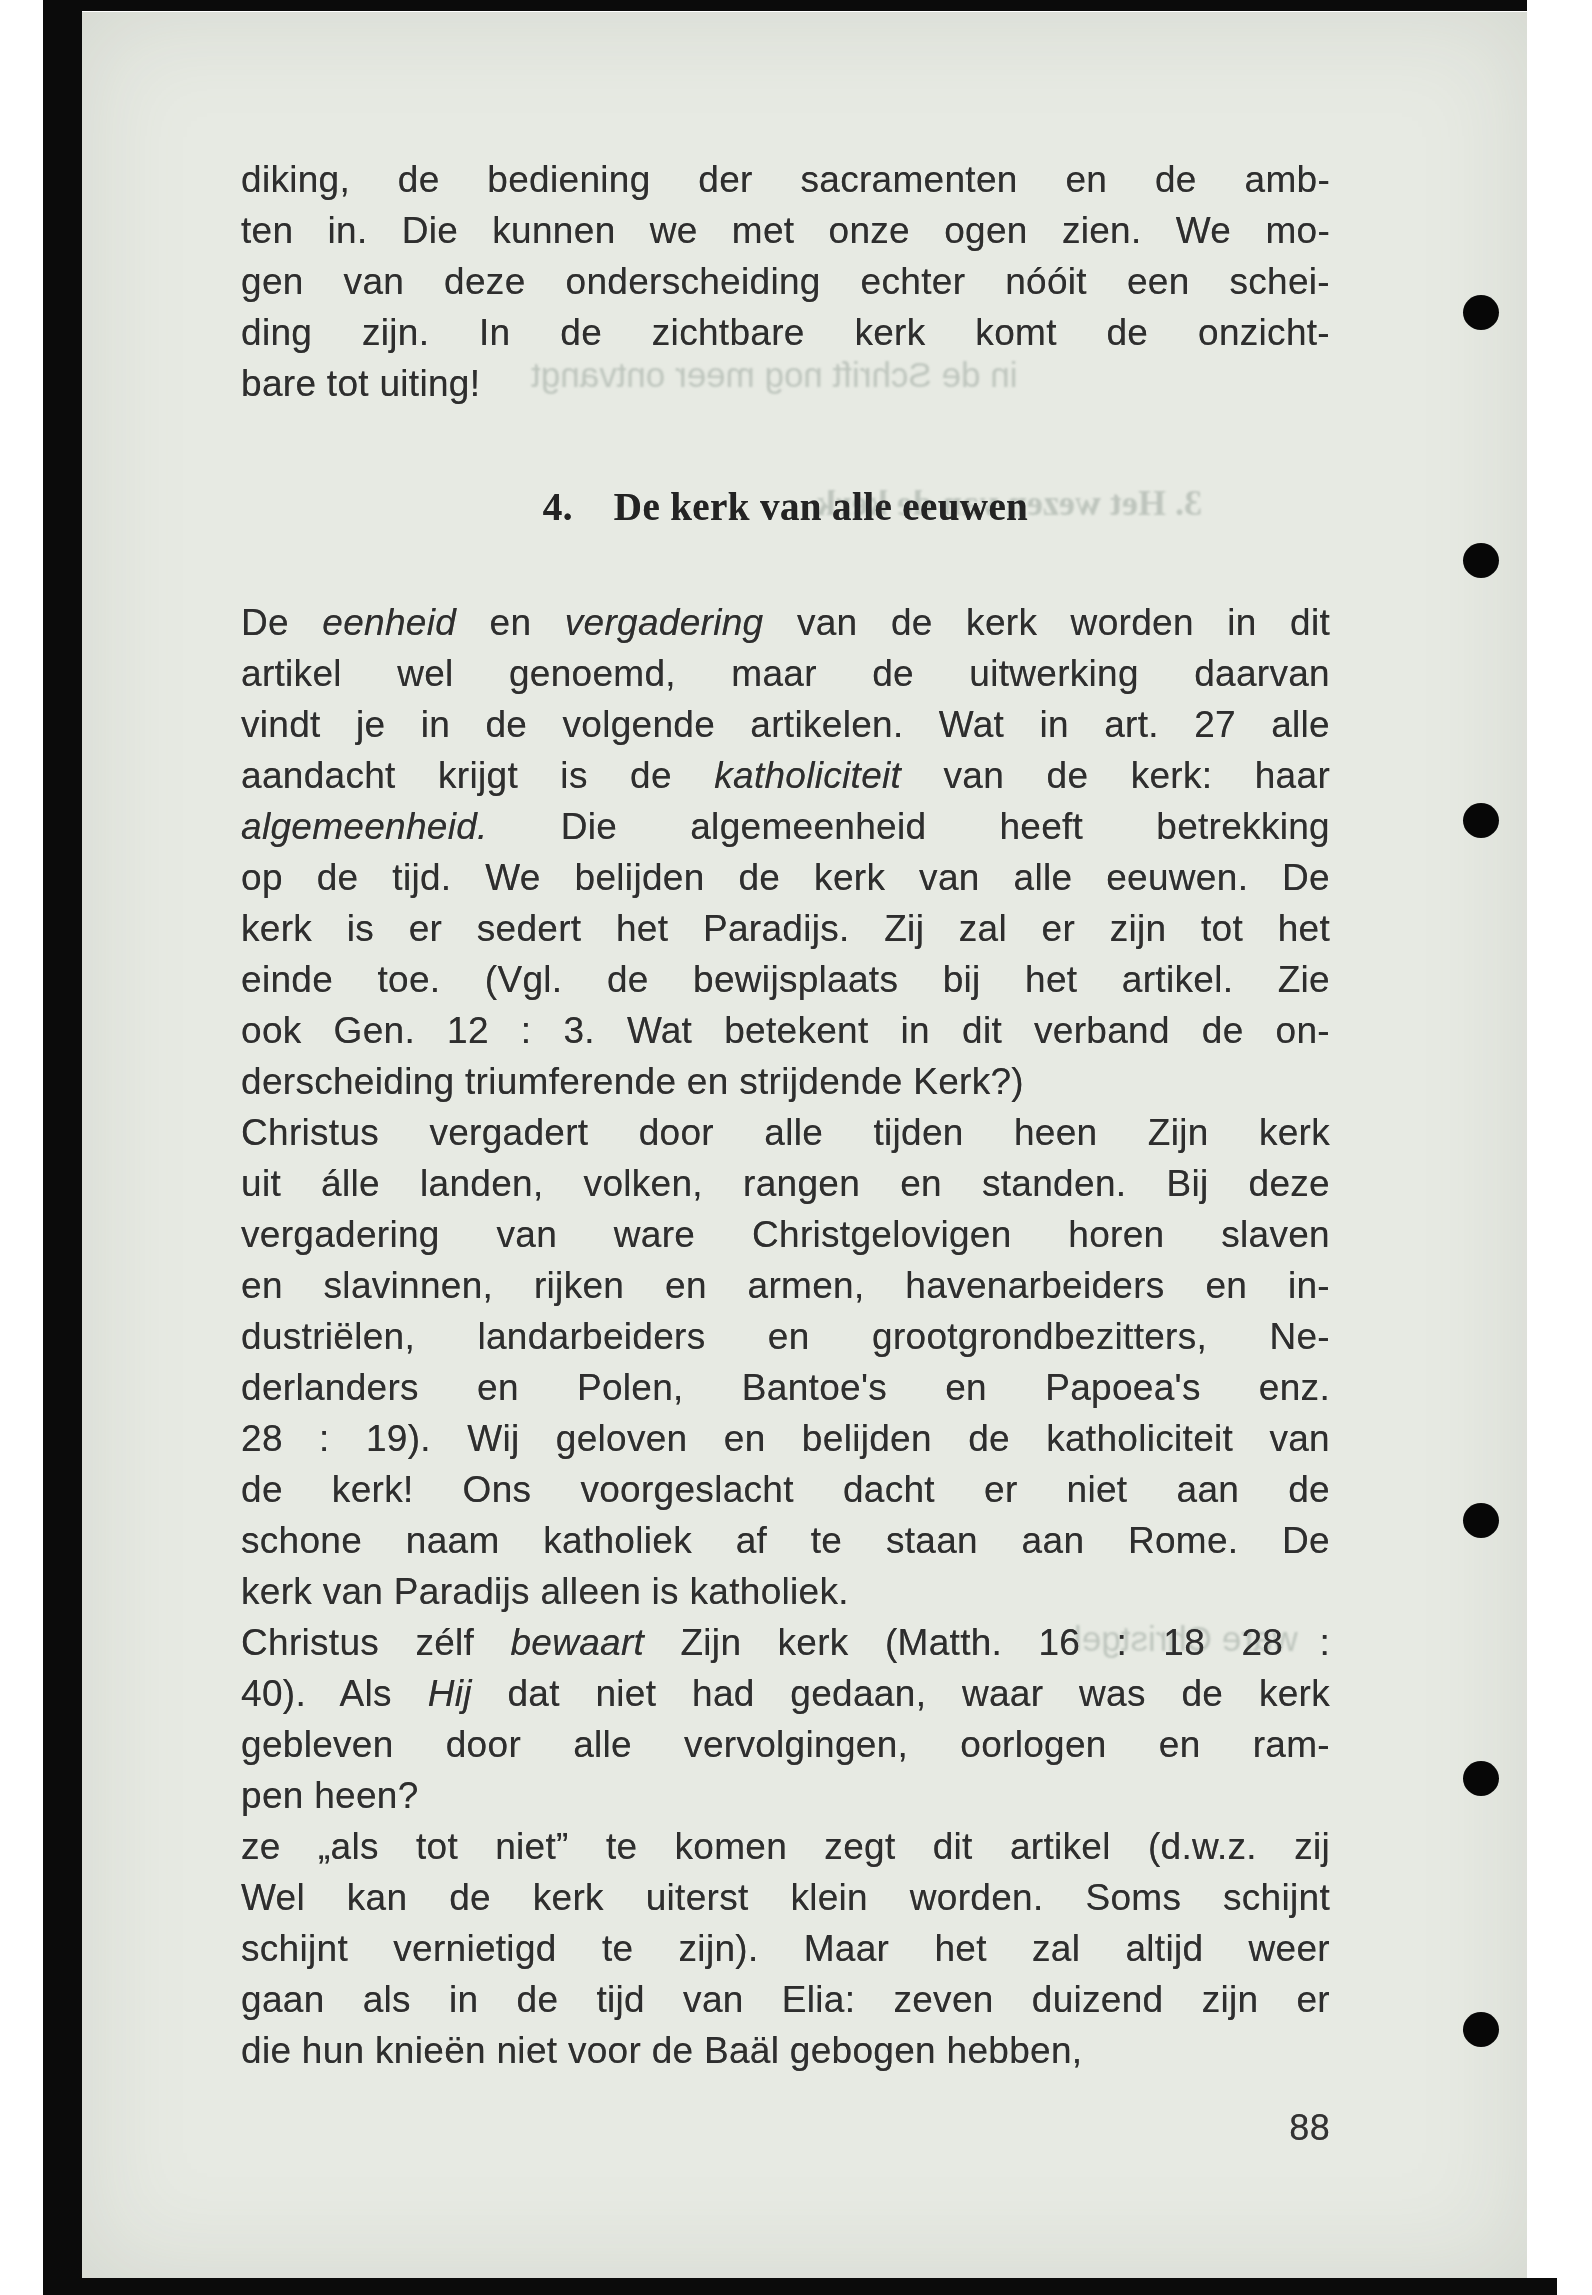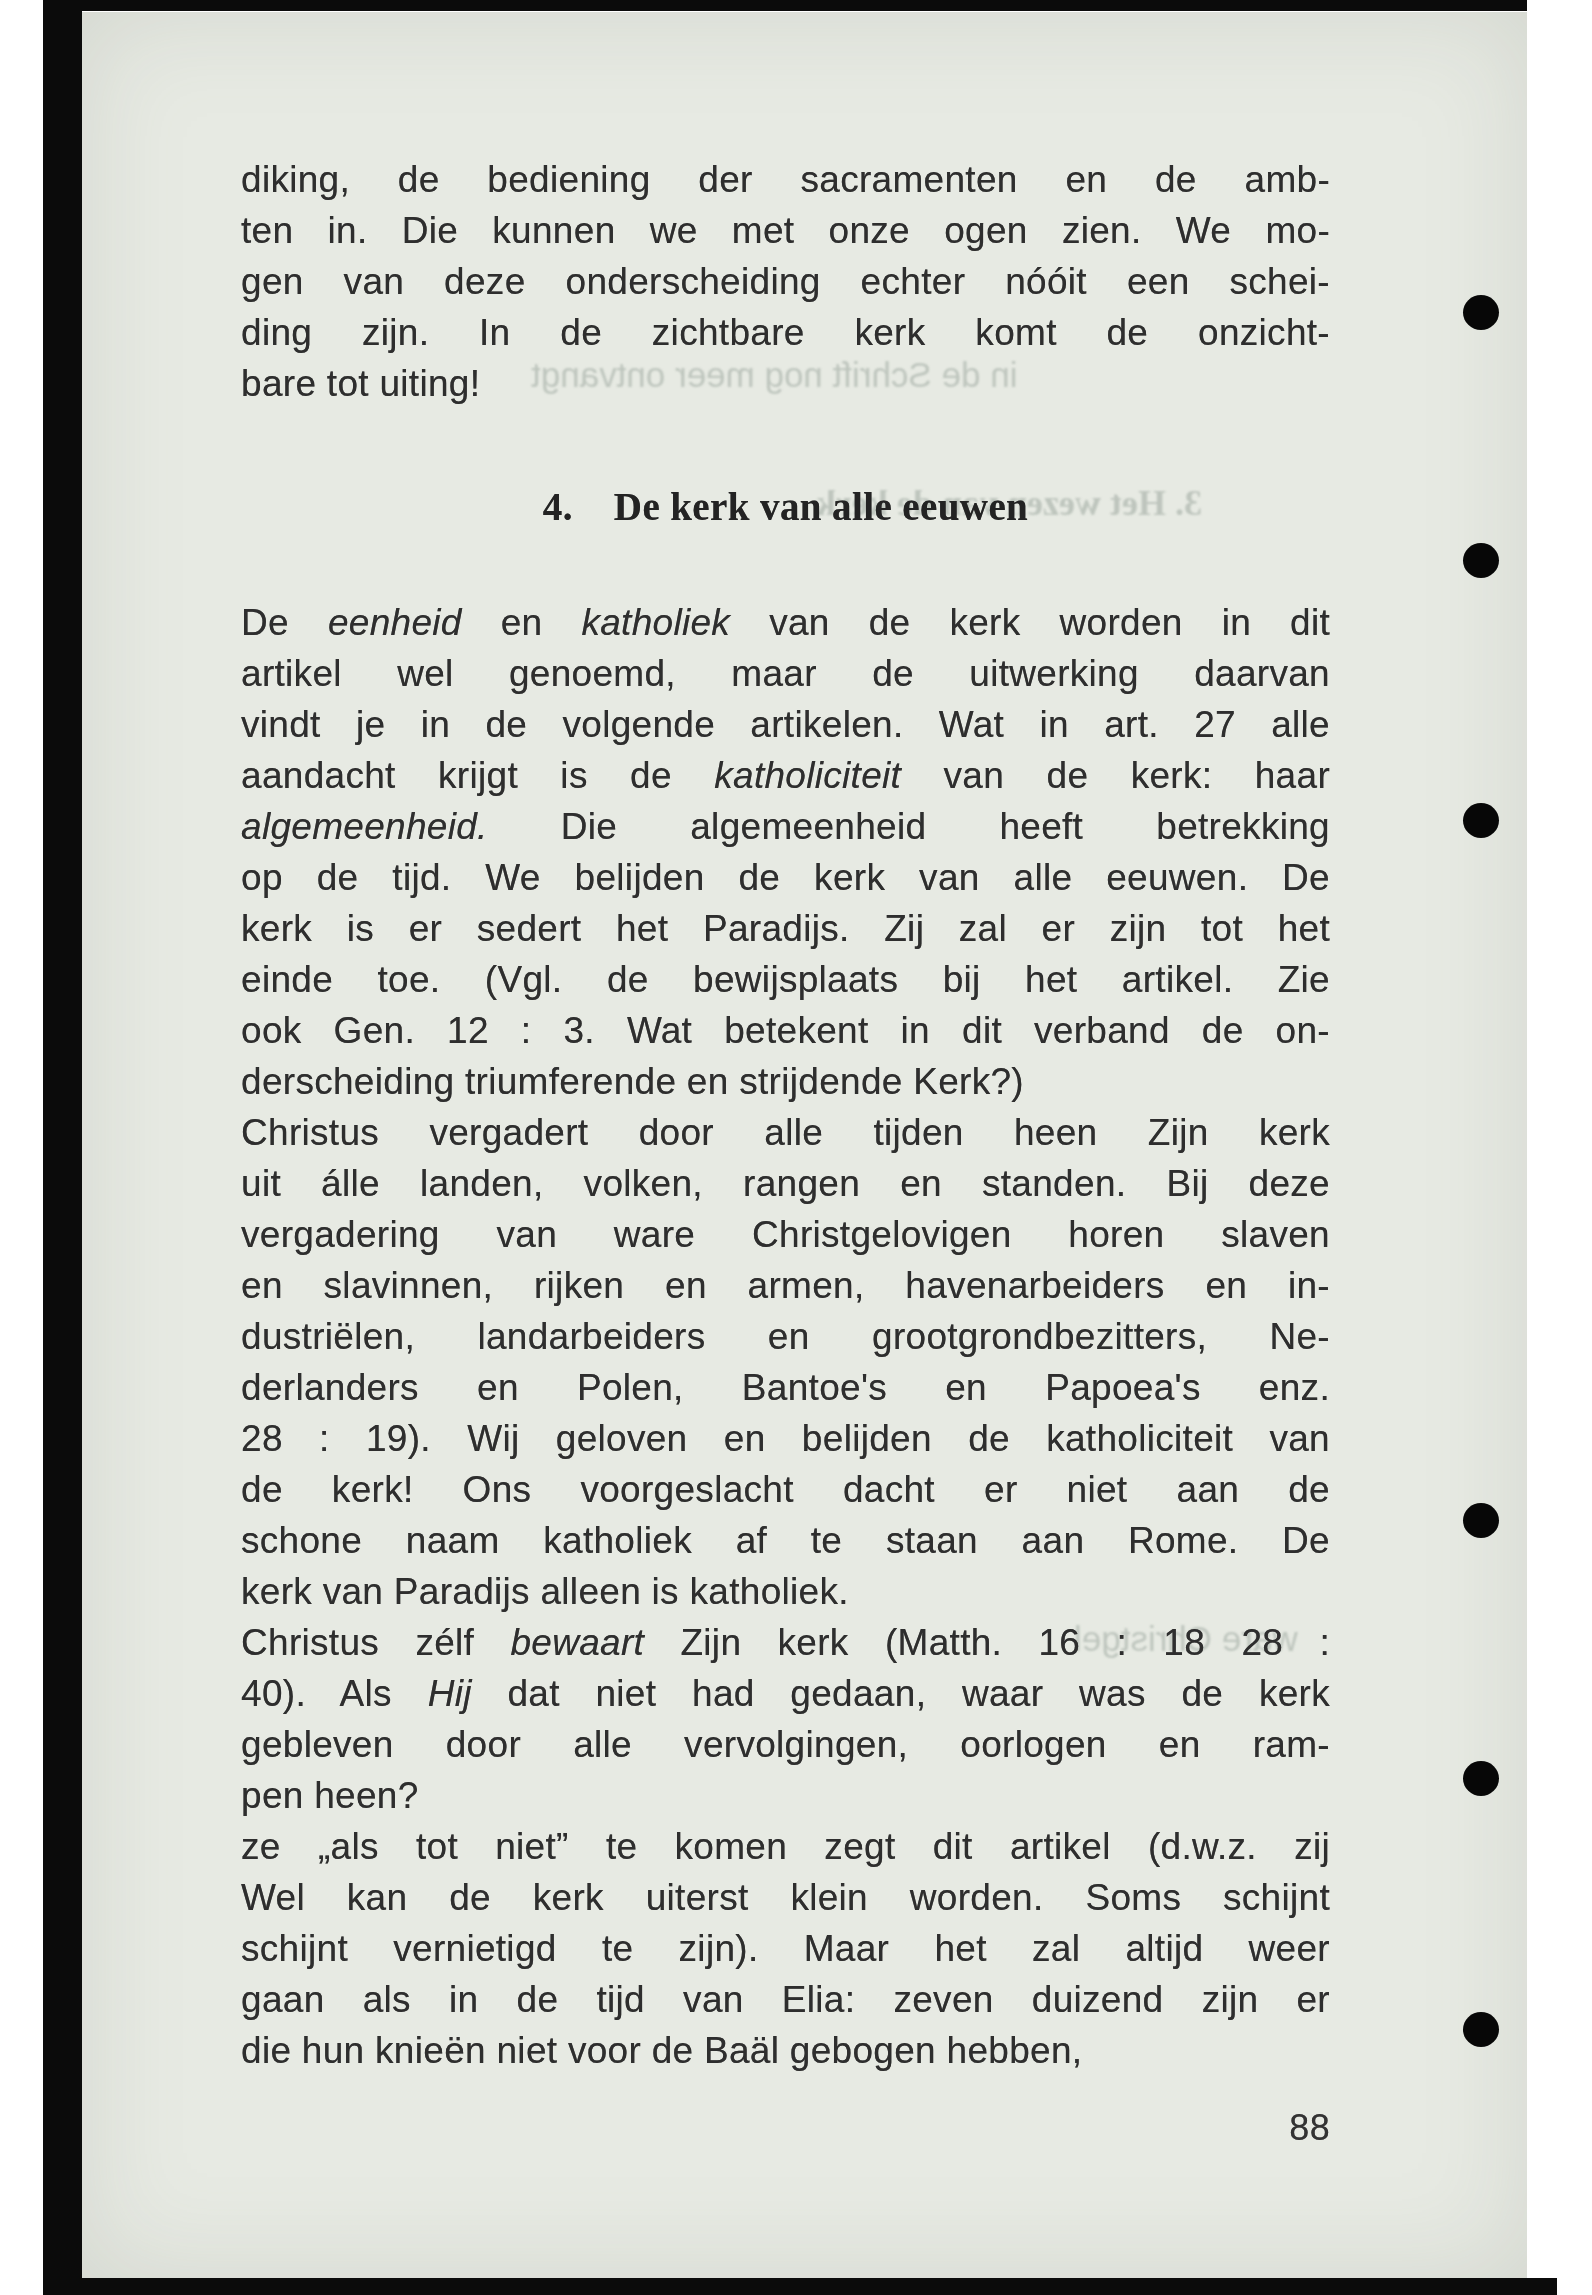"katholiek" i { text: katholiek -> vergadering }
